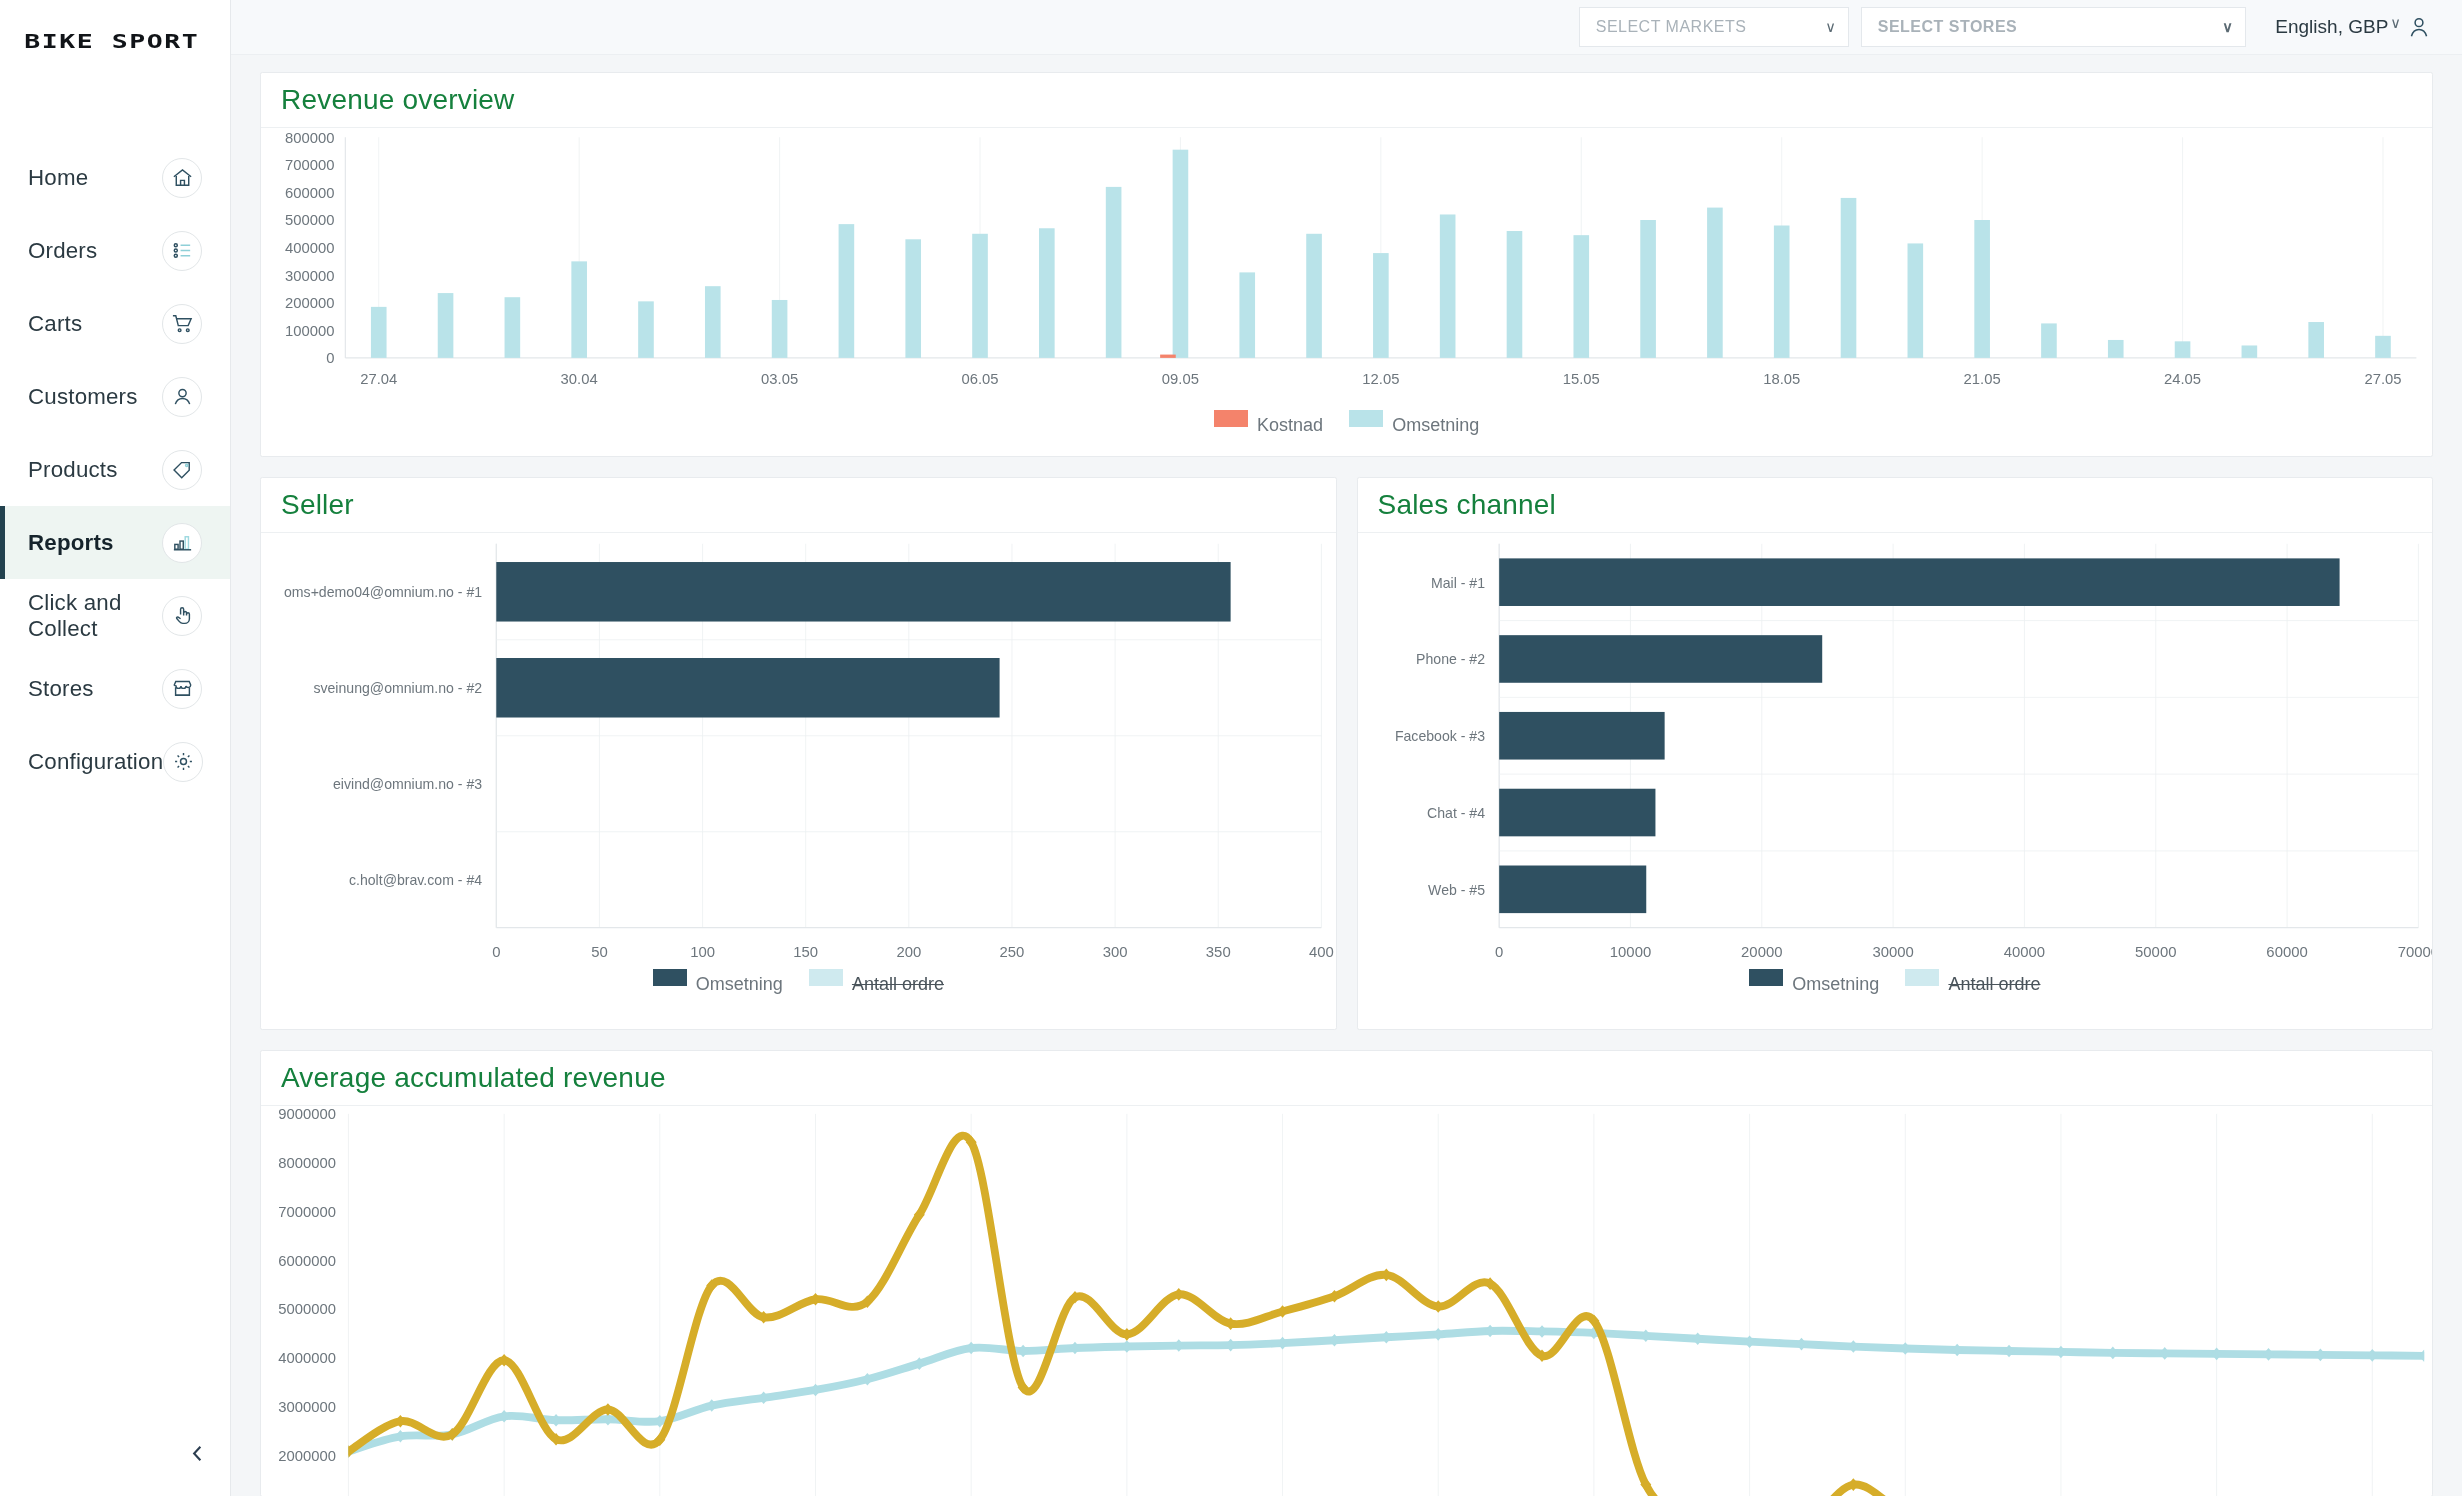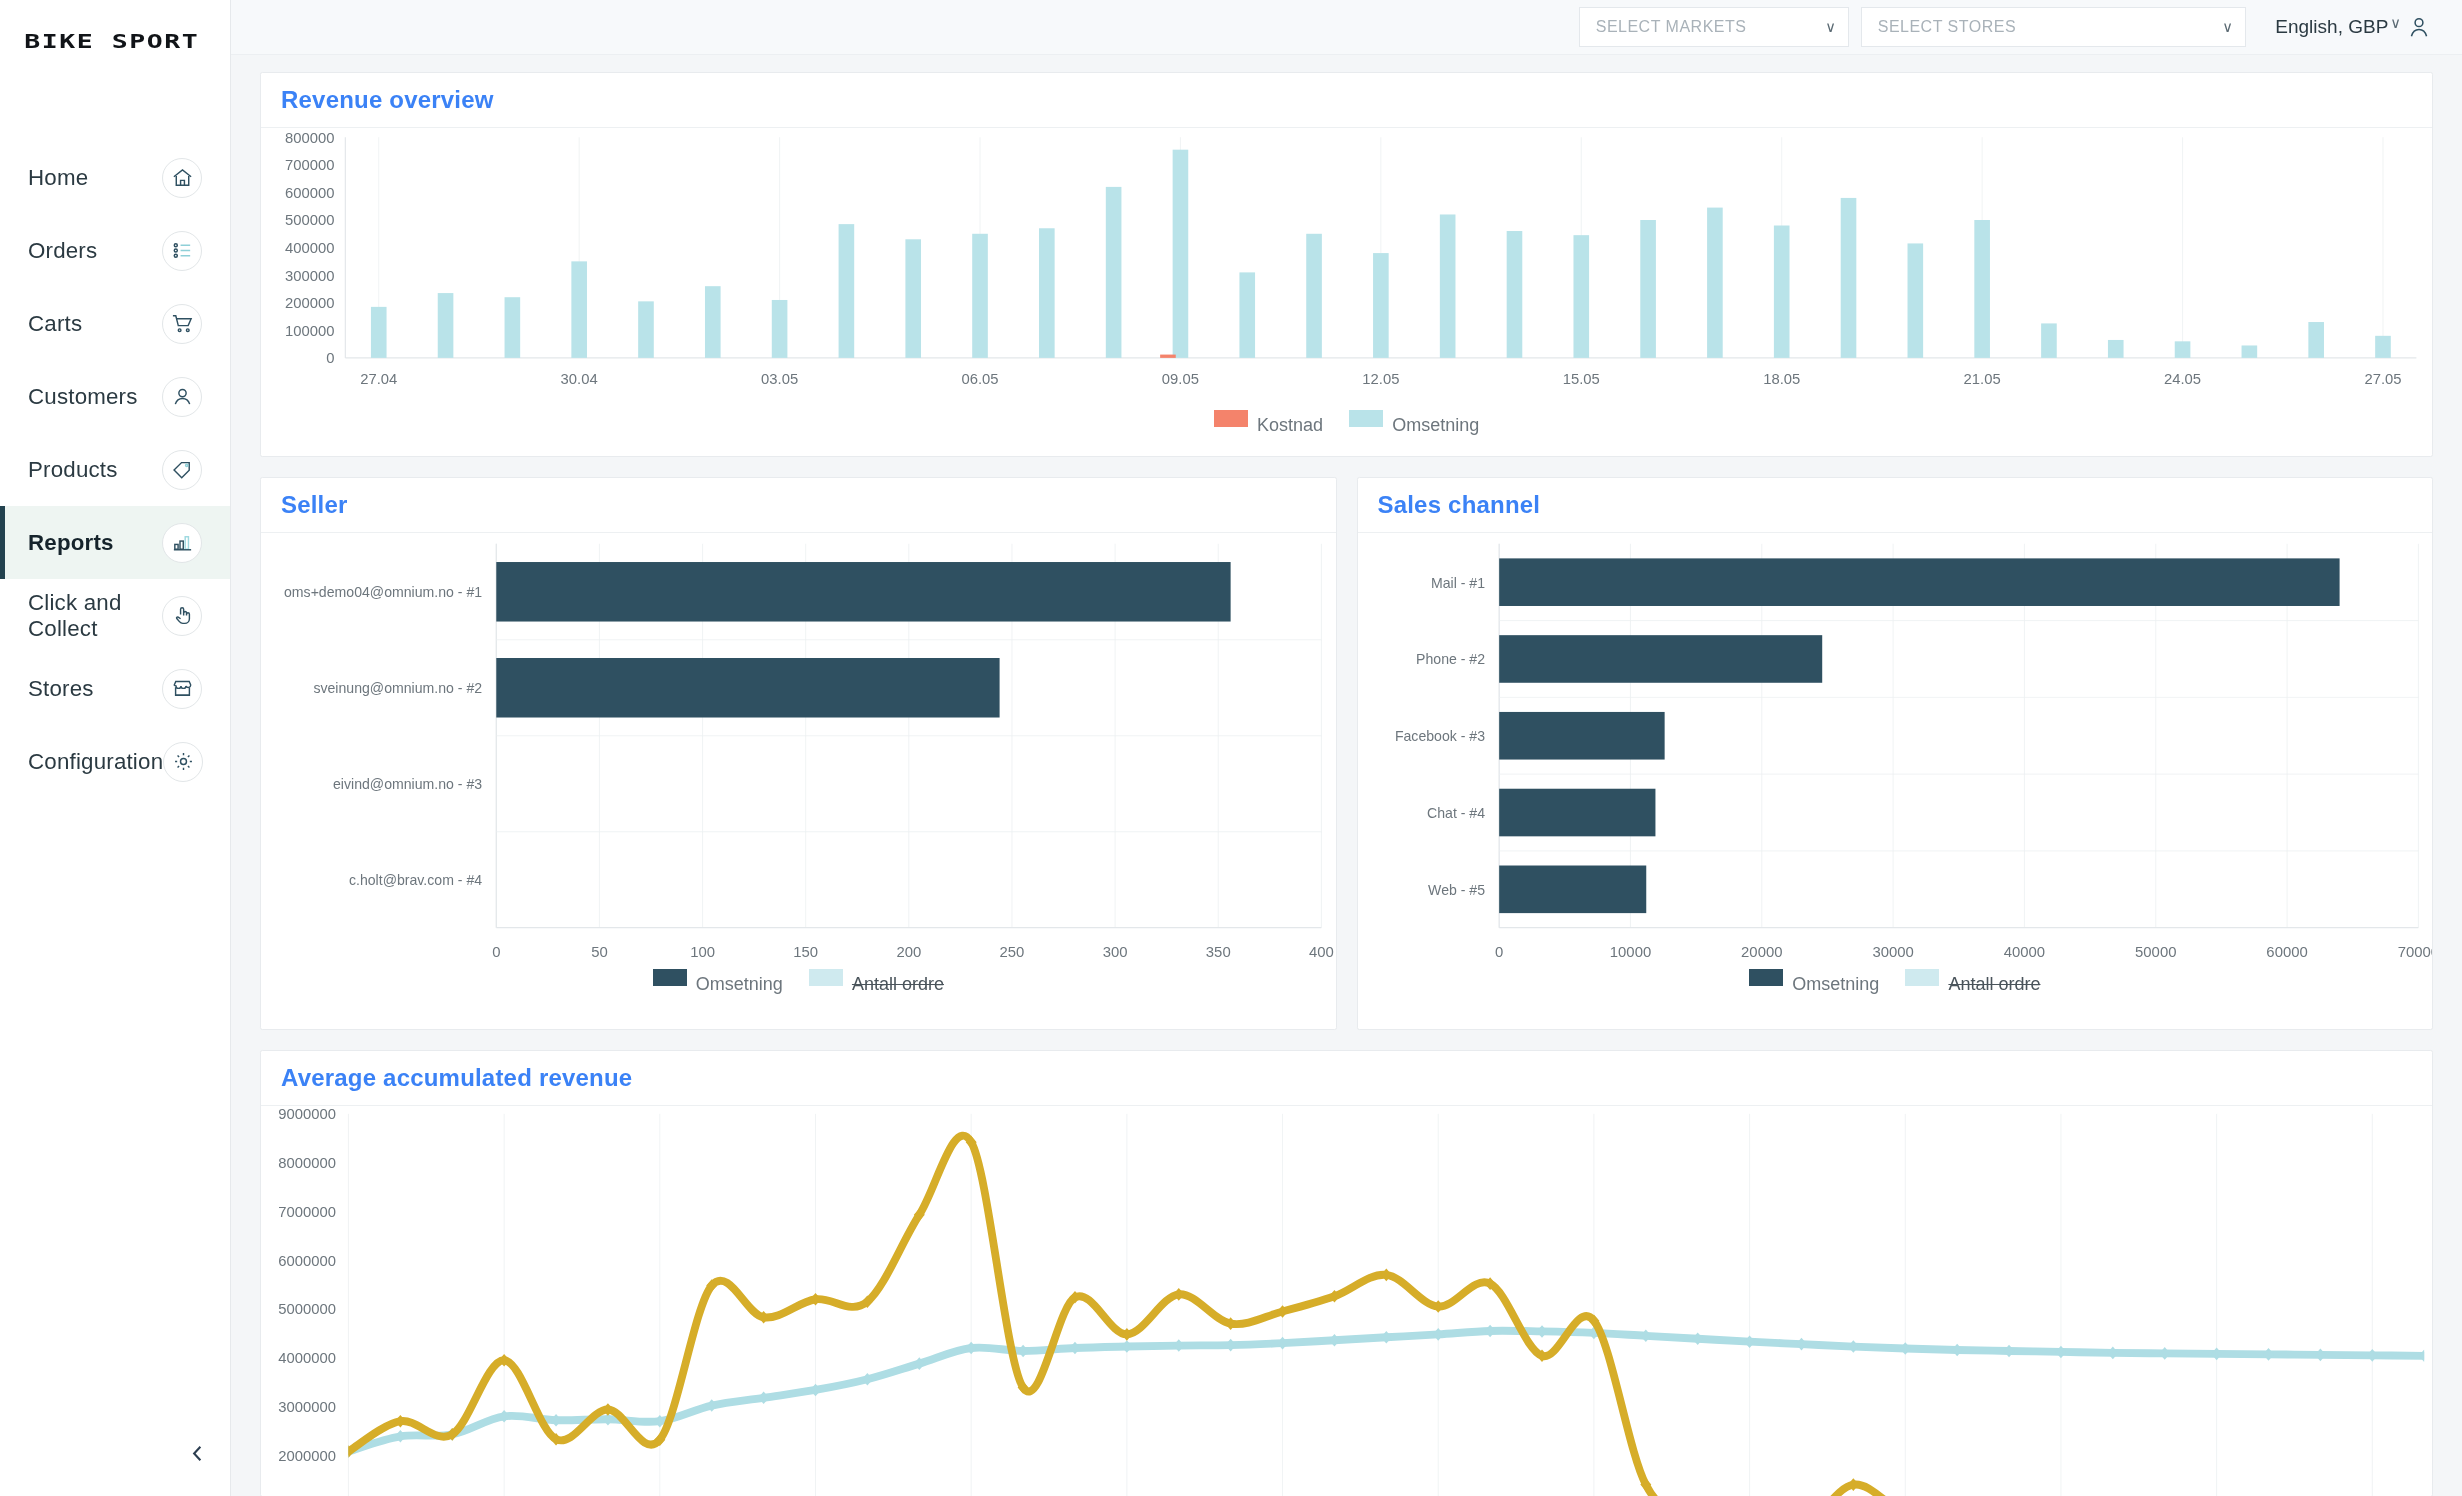"SELECT STORES" .select-box.stores { font-weight: none -> bold }
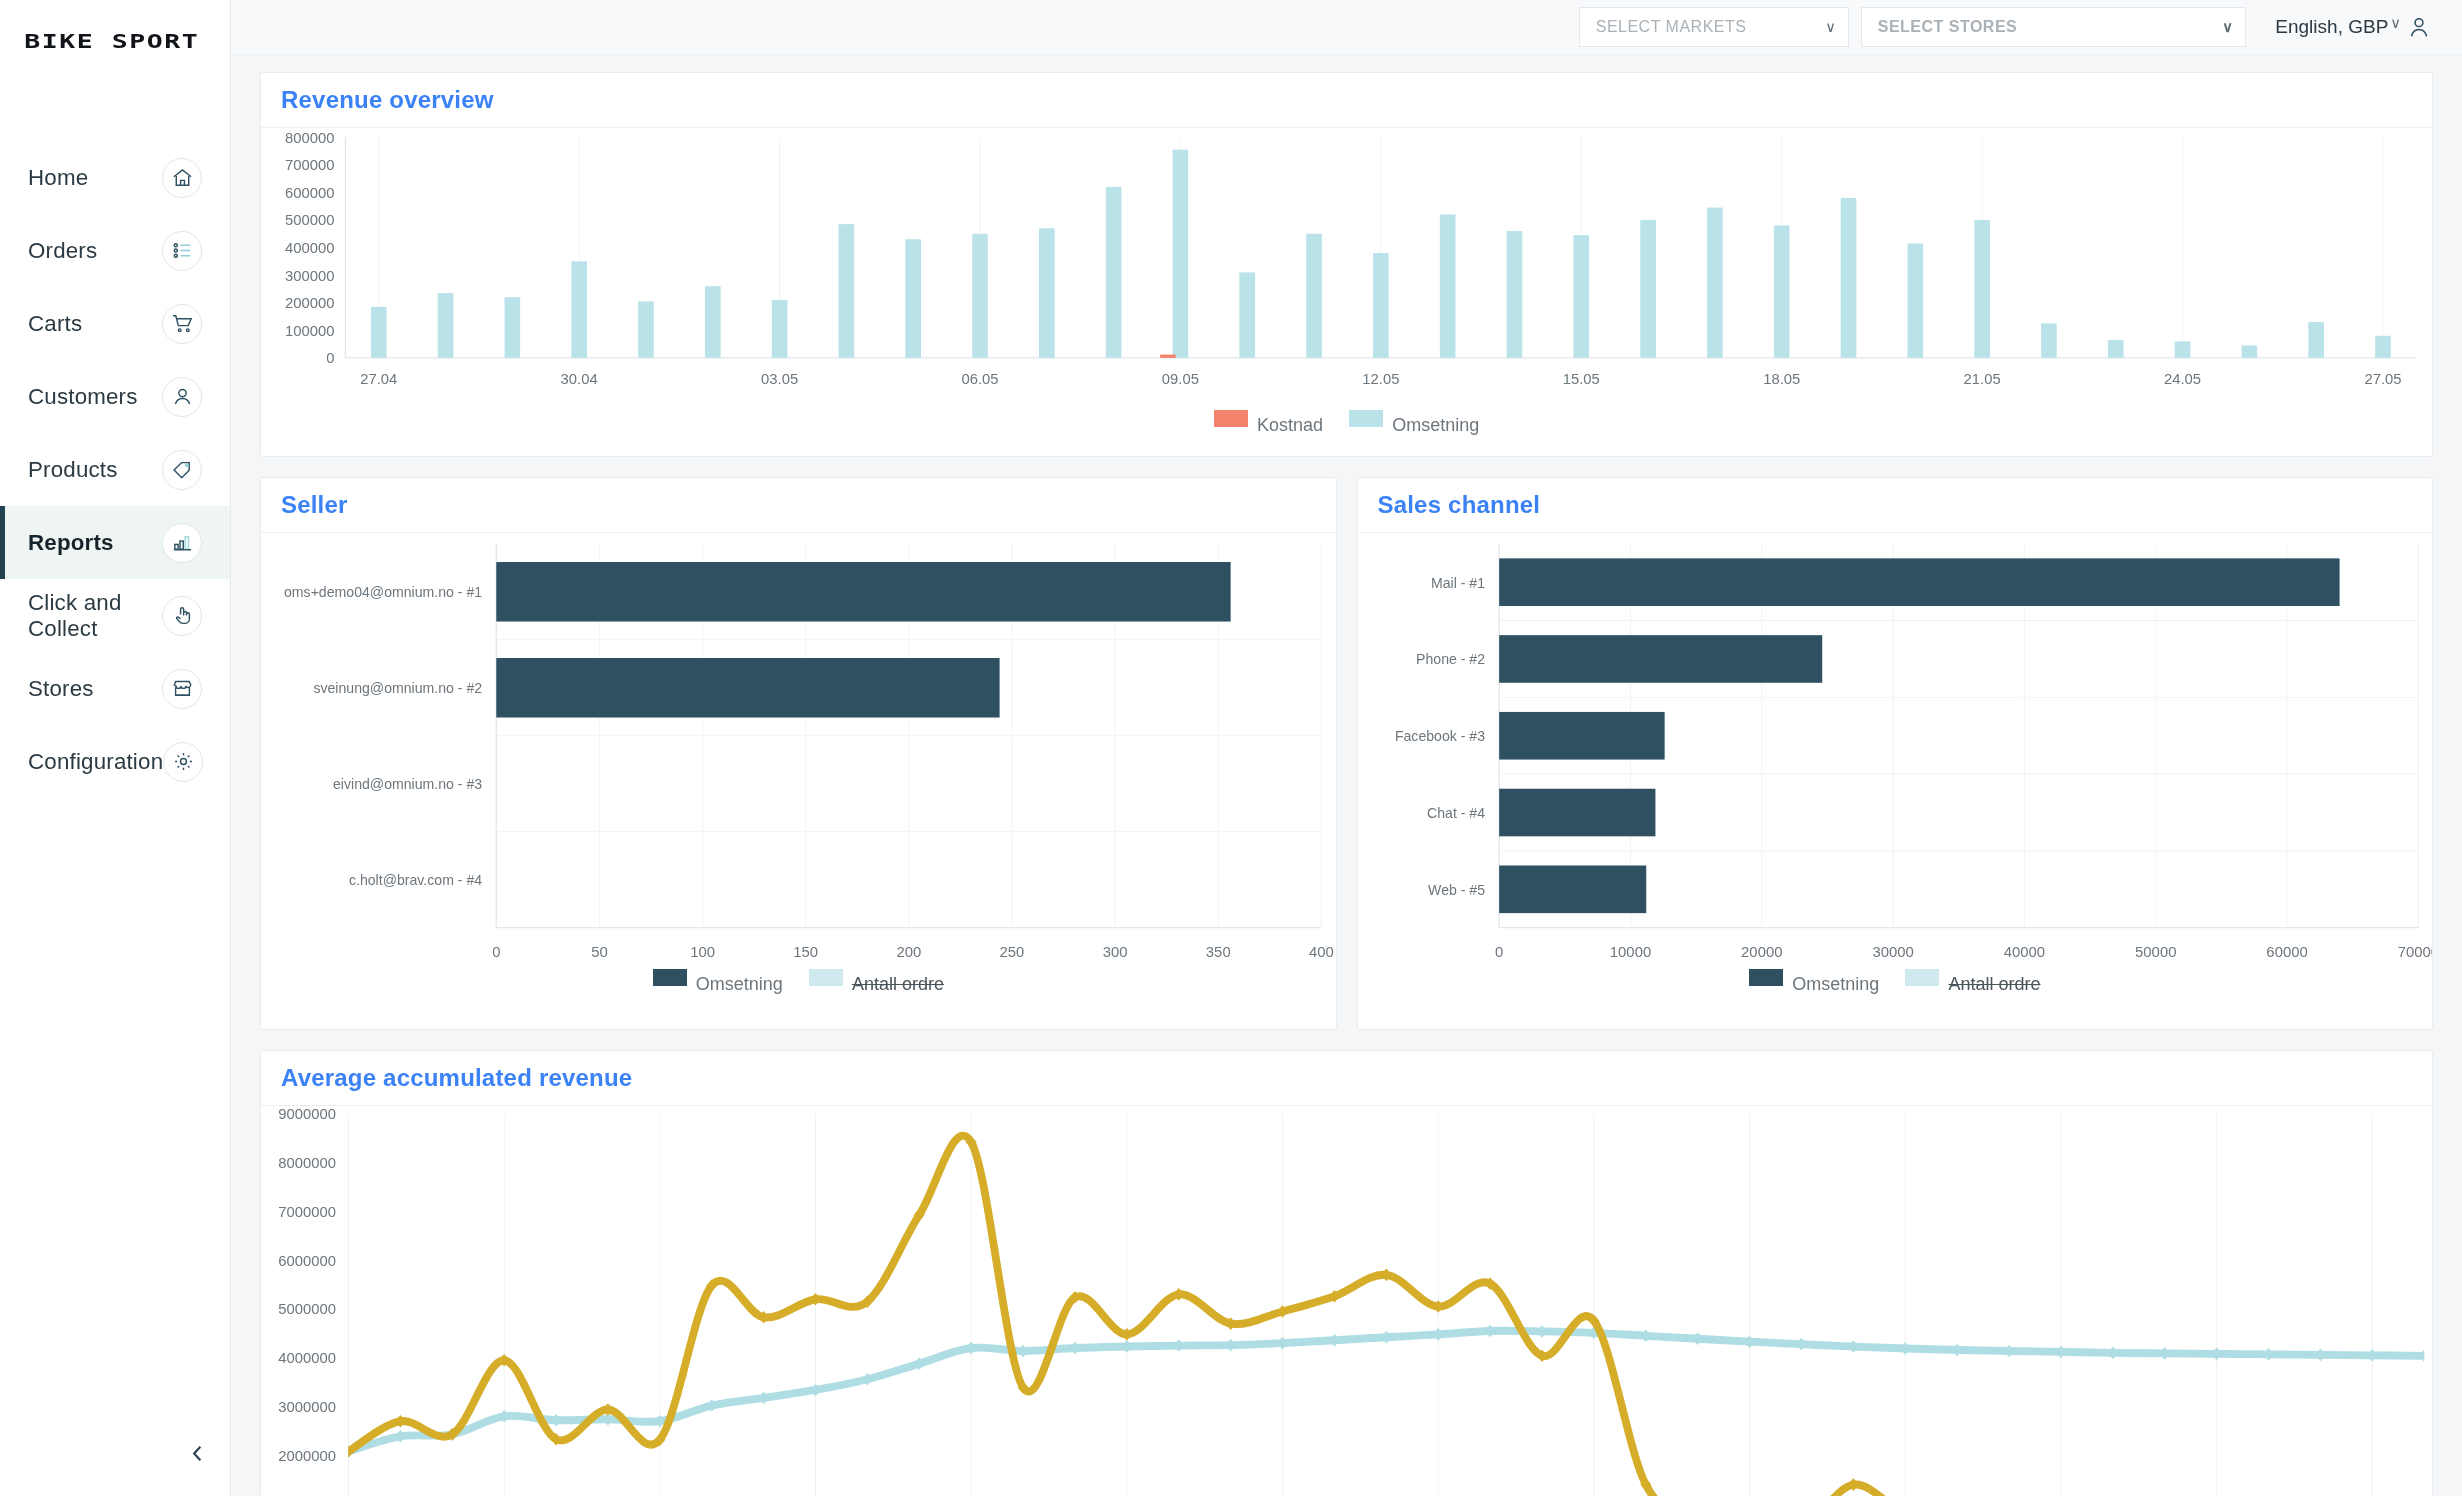"Revenue overview" .card-title { color: #3b82f6 -> #15803d; font-size: 24px -> 28px; font-weight: 700 -> 400 }
